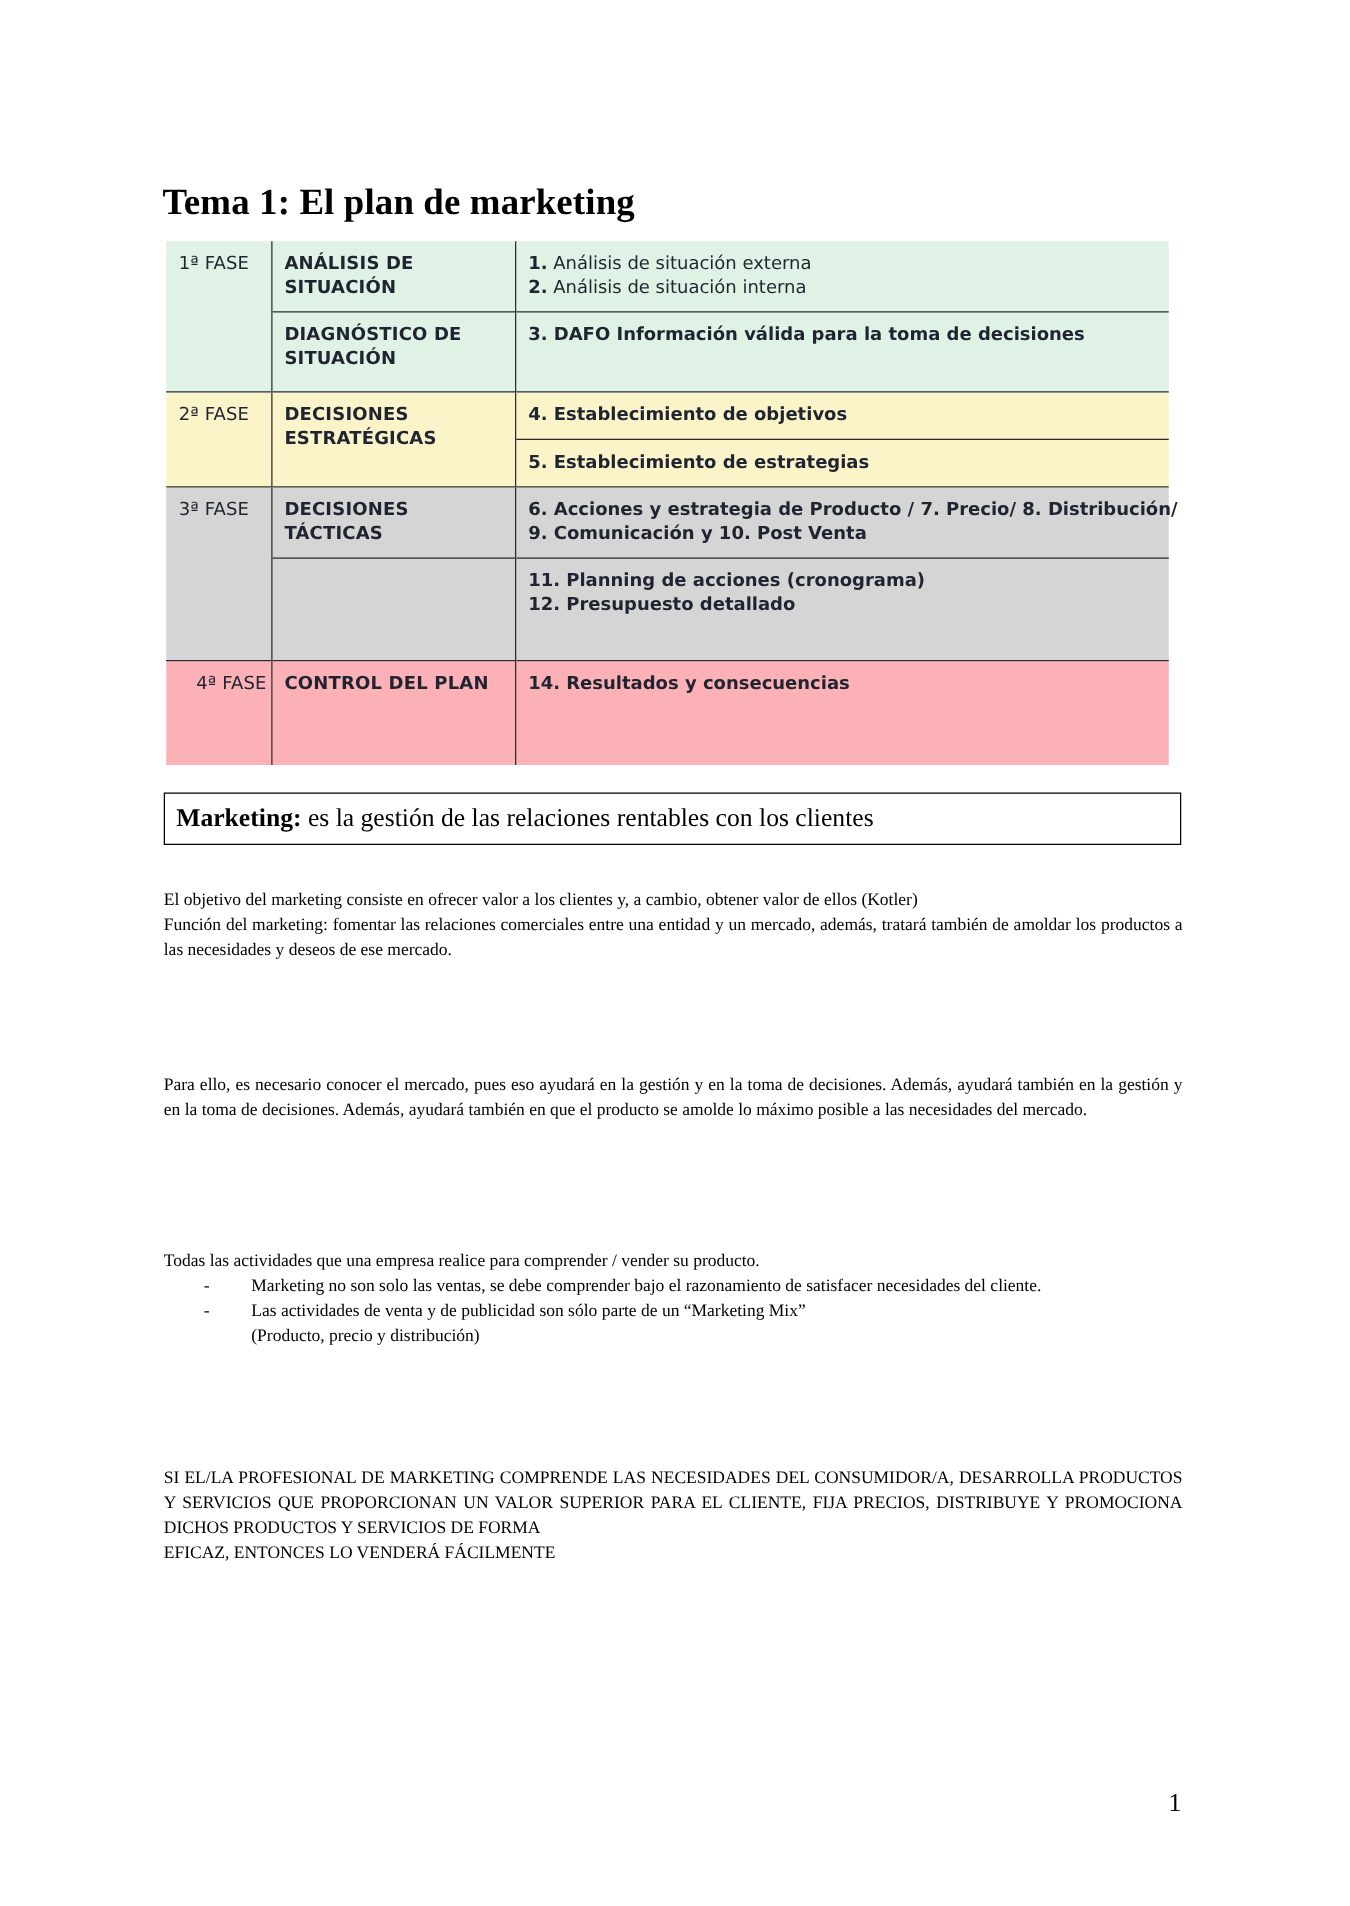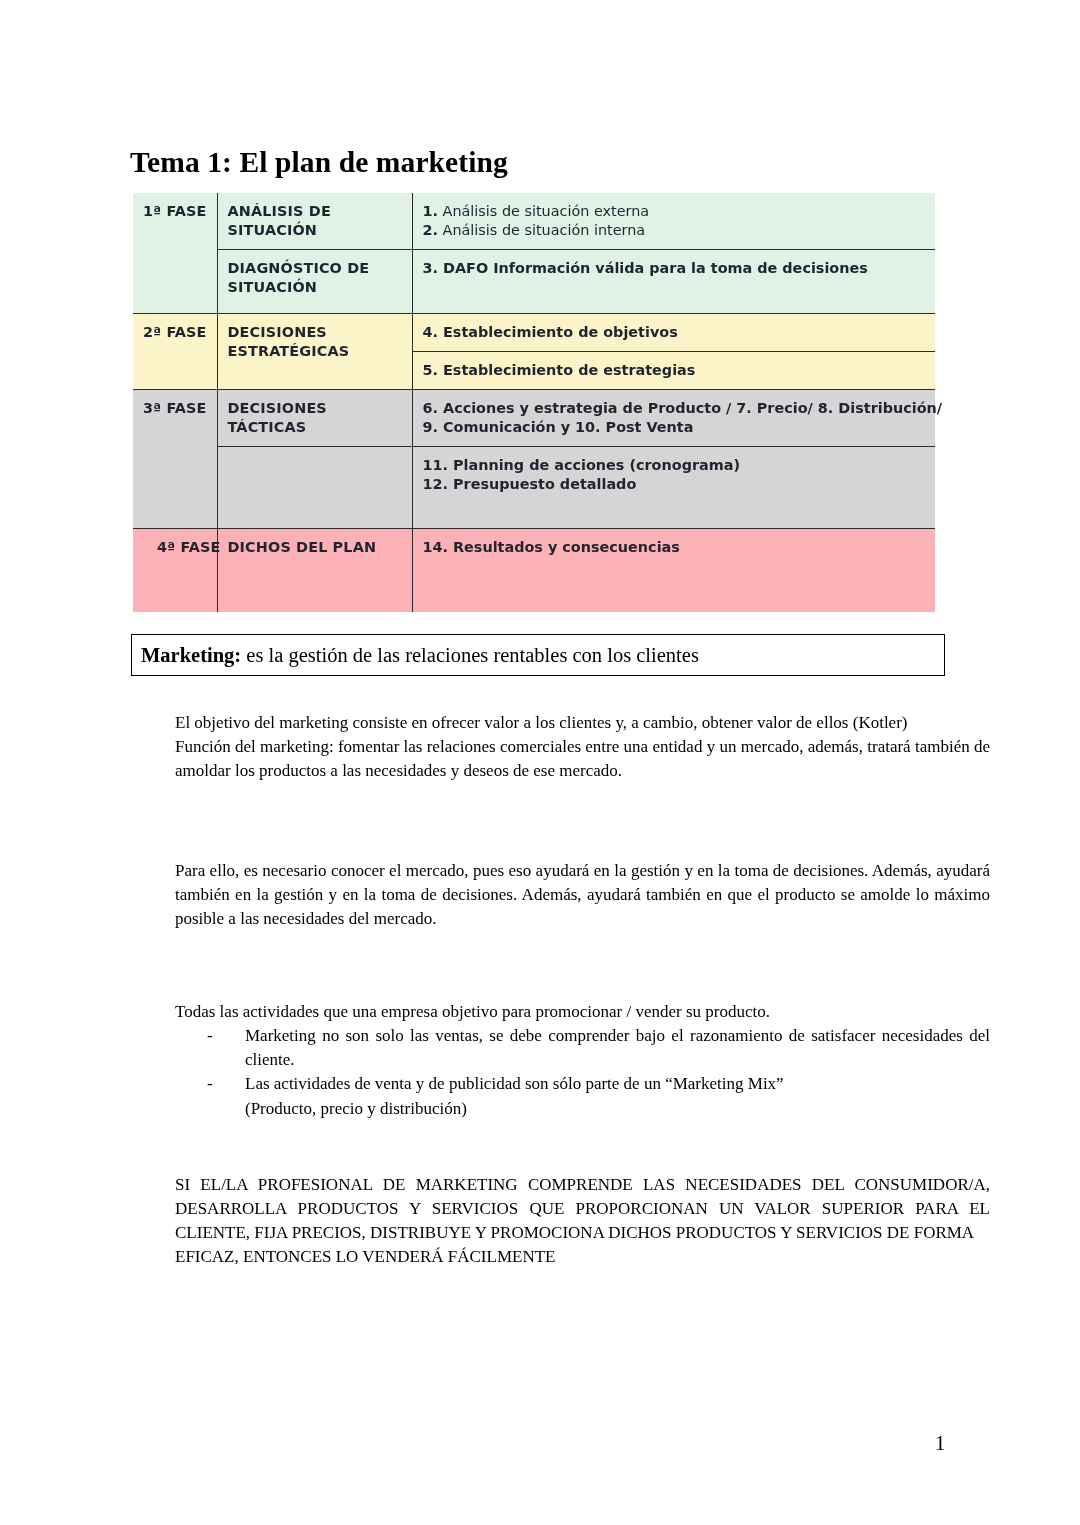"1ª FASE" .cell-phase { font-weight: bold -> normal }
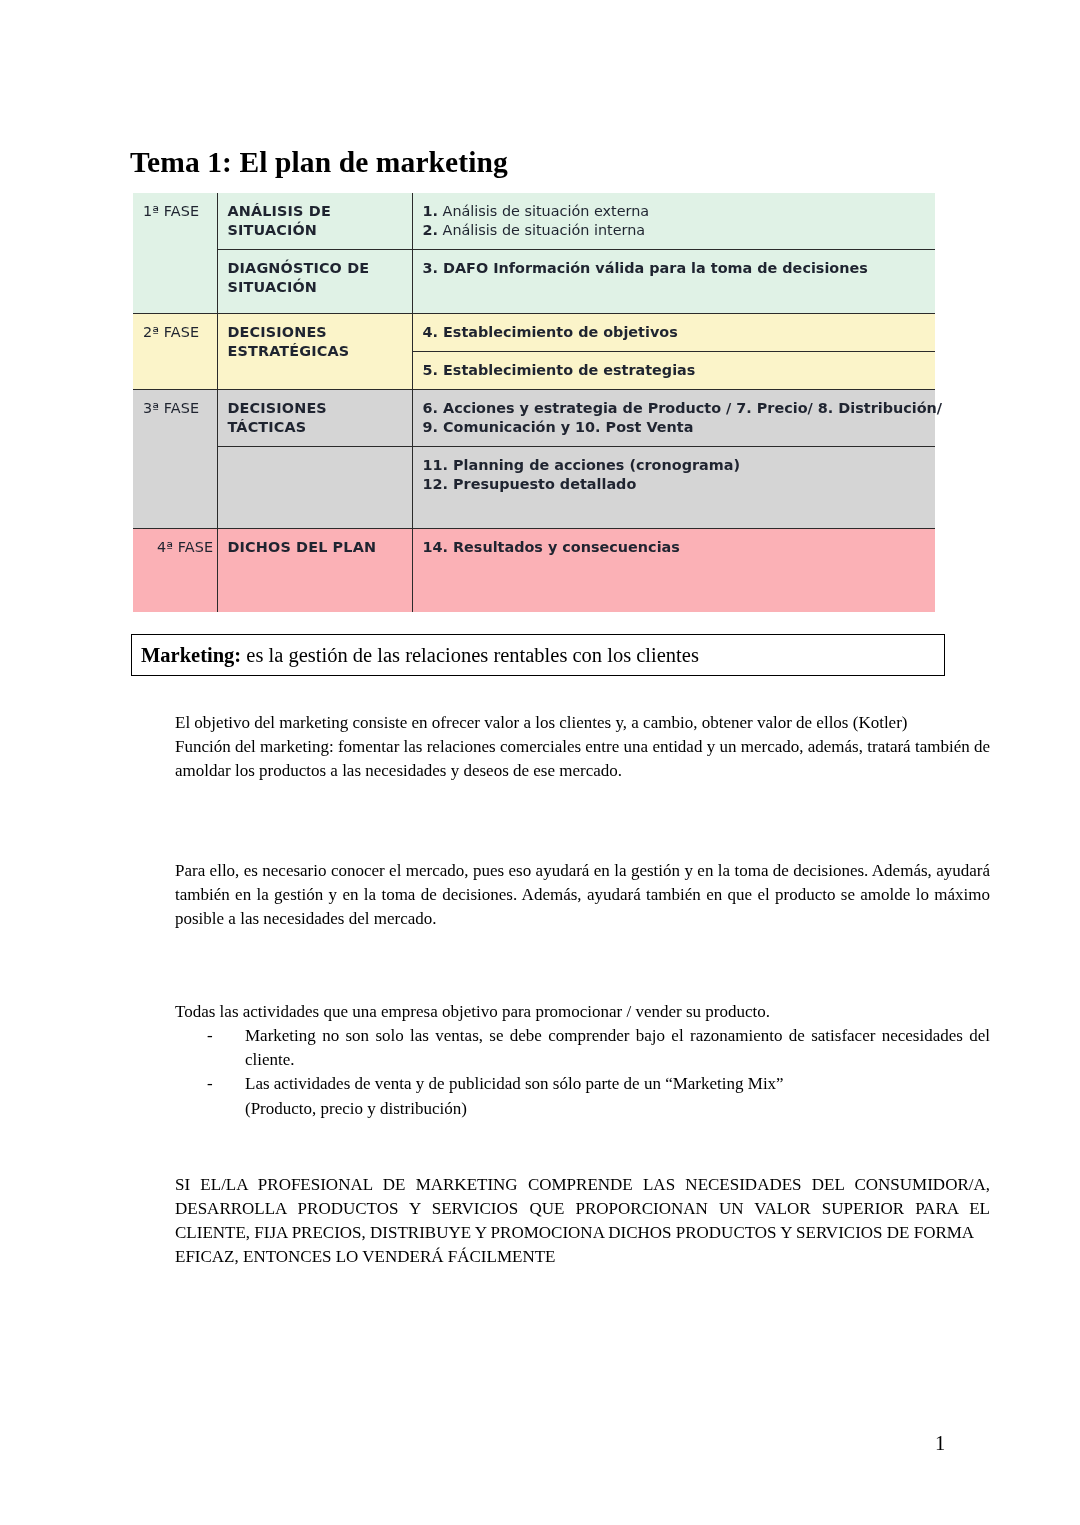"DICHOS DEL PLAN" td.bg-pink { text: DICHOS -> CONTROL }
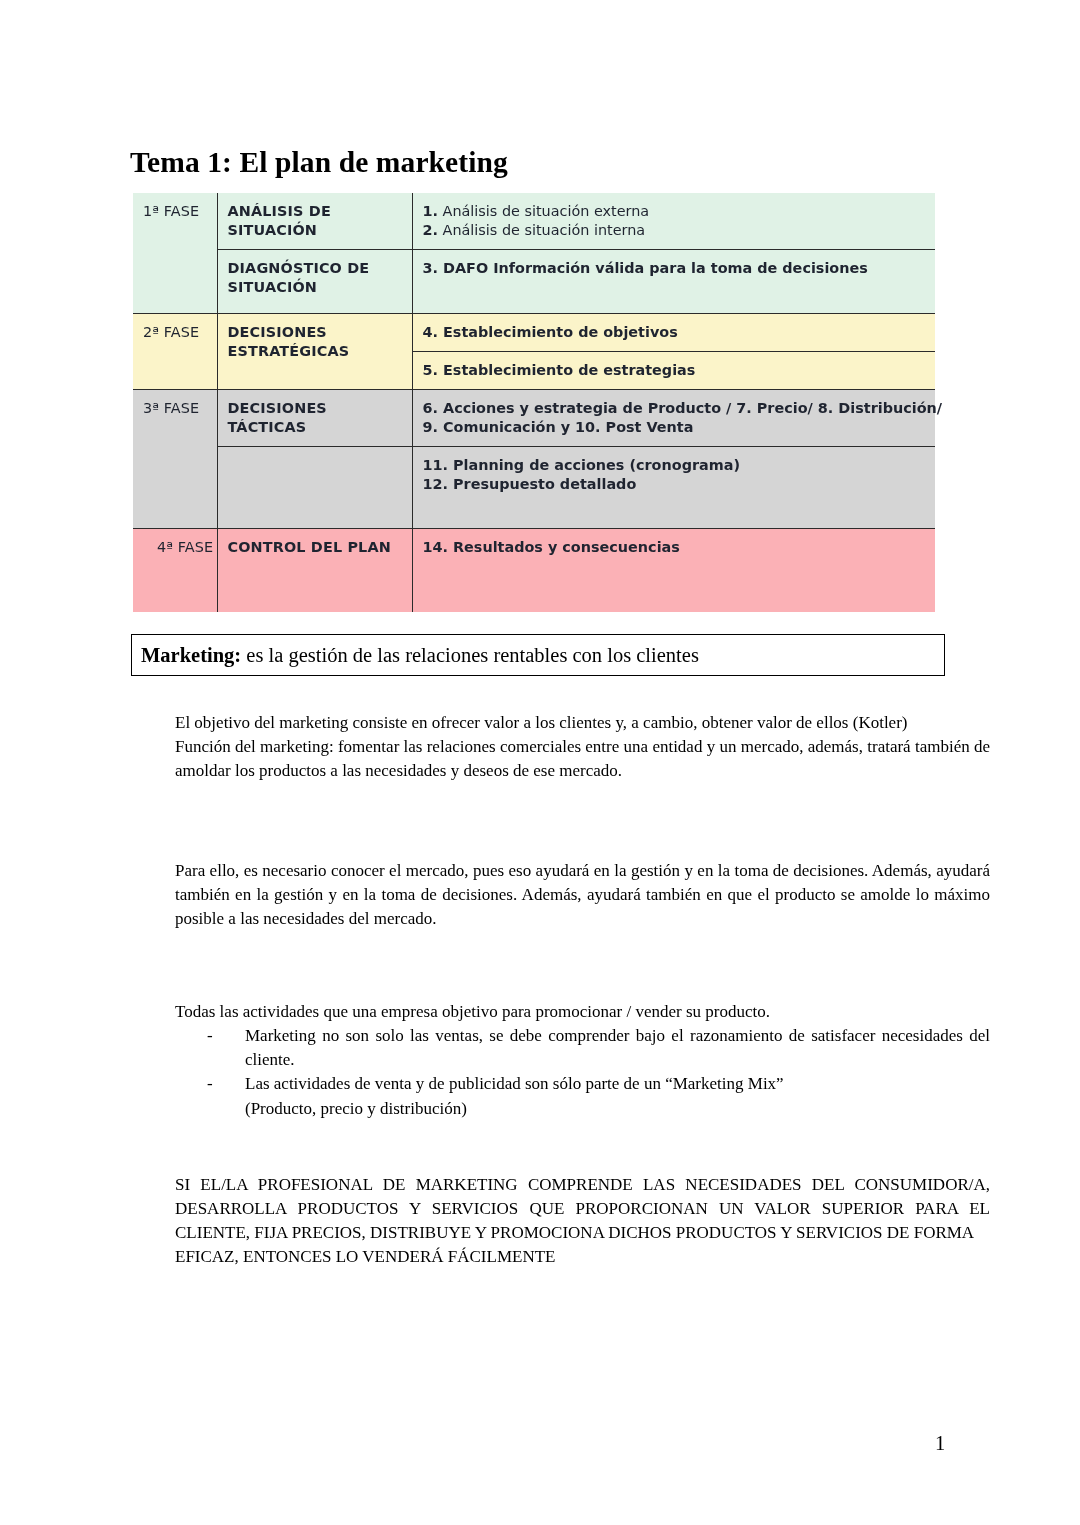"El objetivo del marketing consiste" .body-block { font-size: 17px -> 14px; margin-left: 44px -> none }
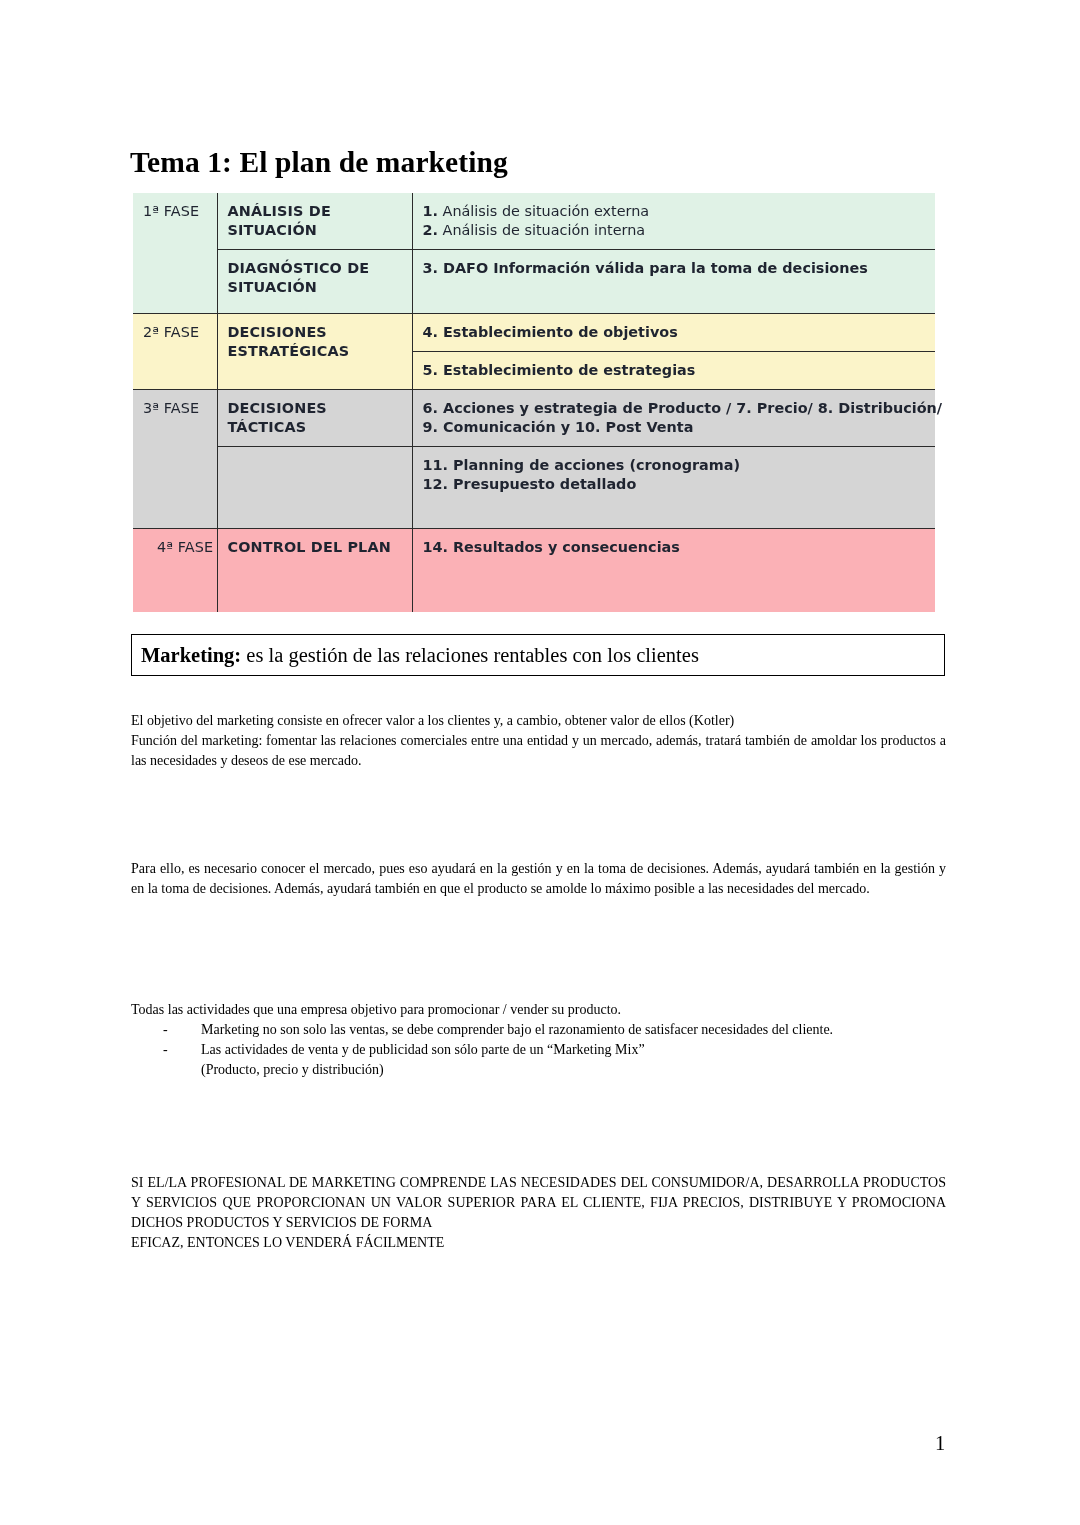"Todas las actividades que una" p { text: objetivo para promocionar -> realice para comprender }
